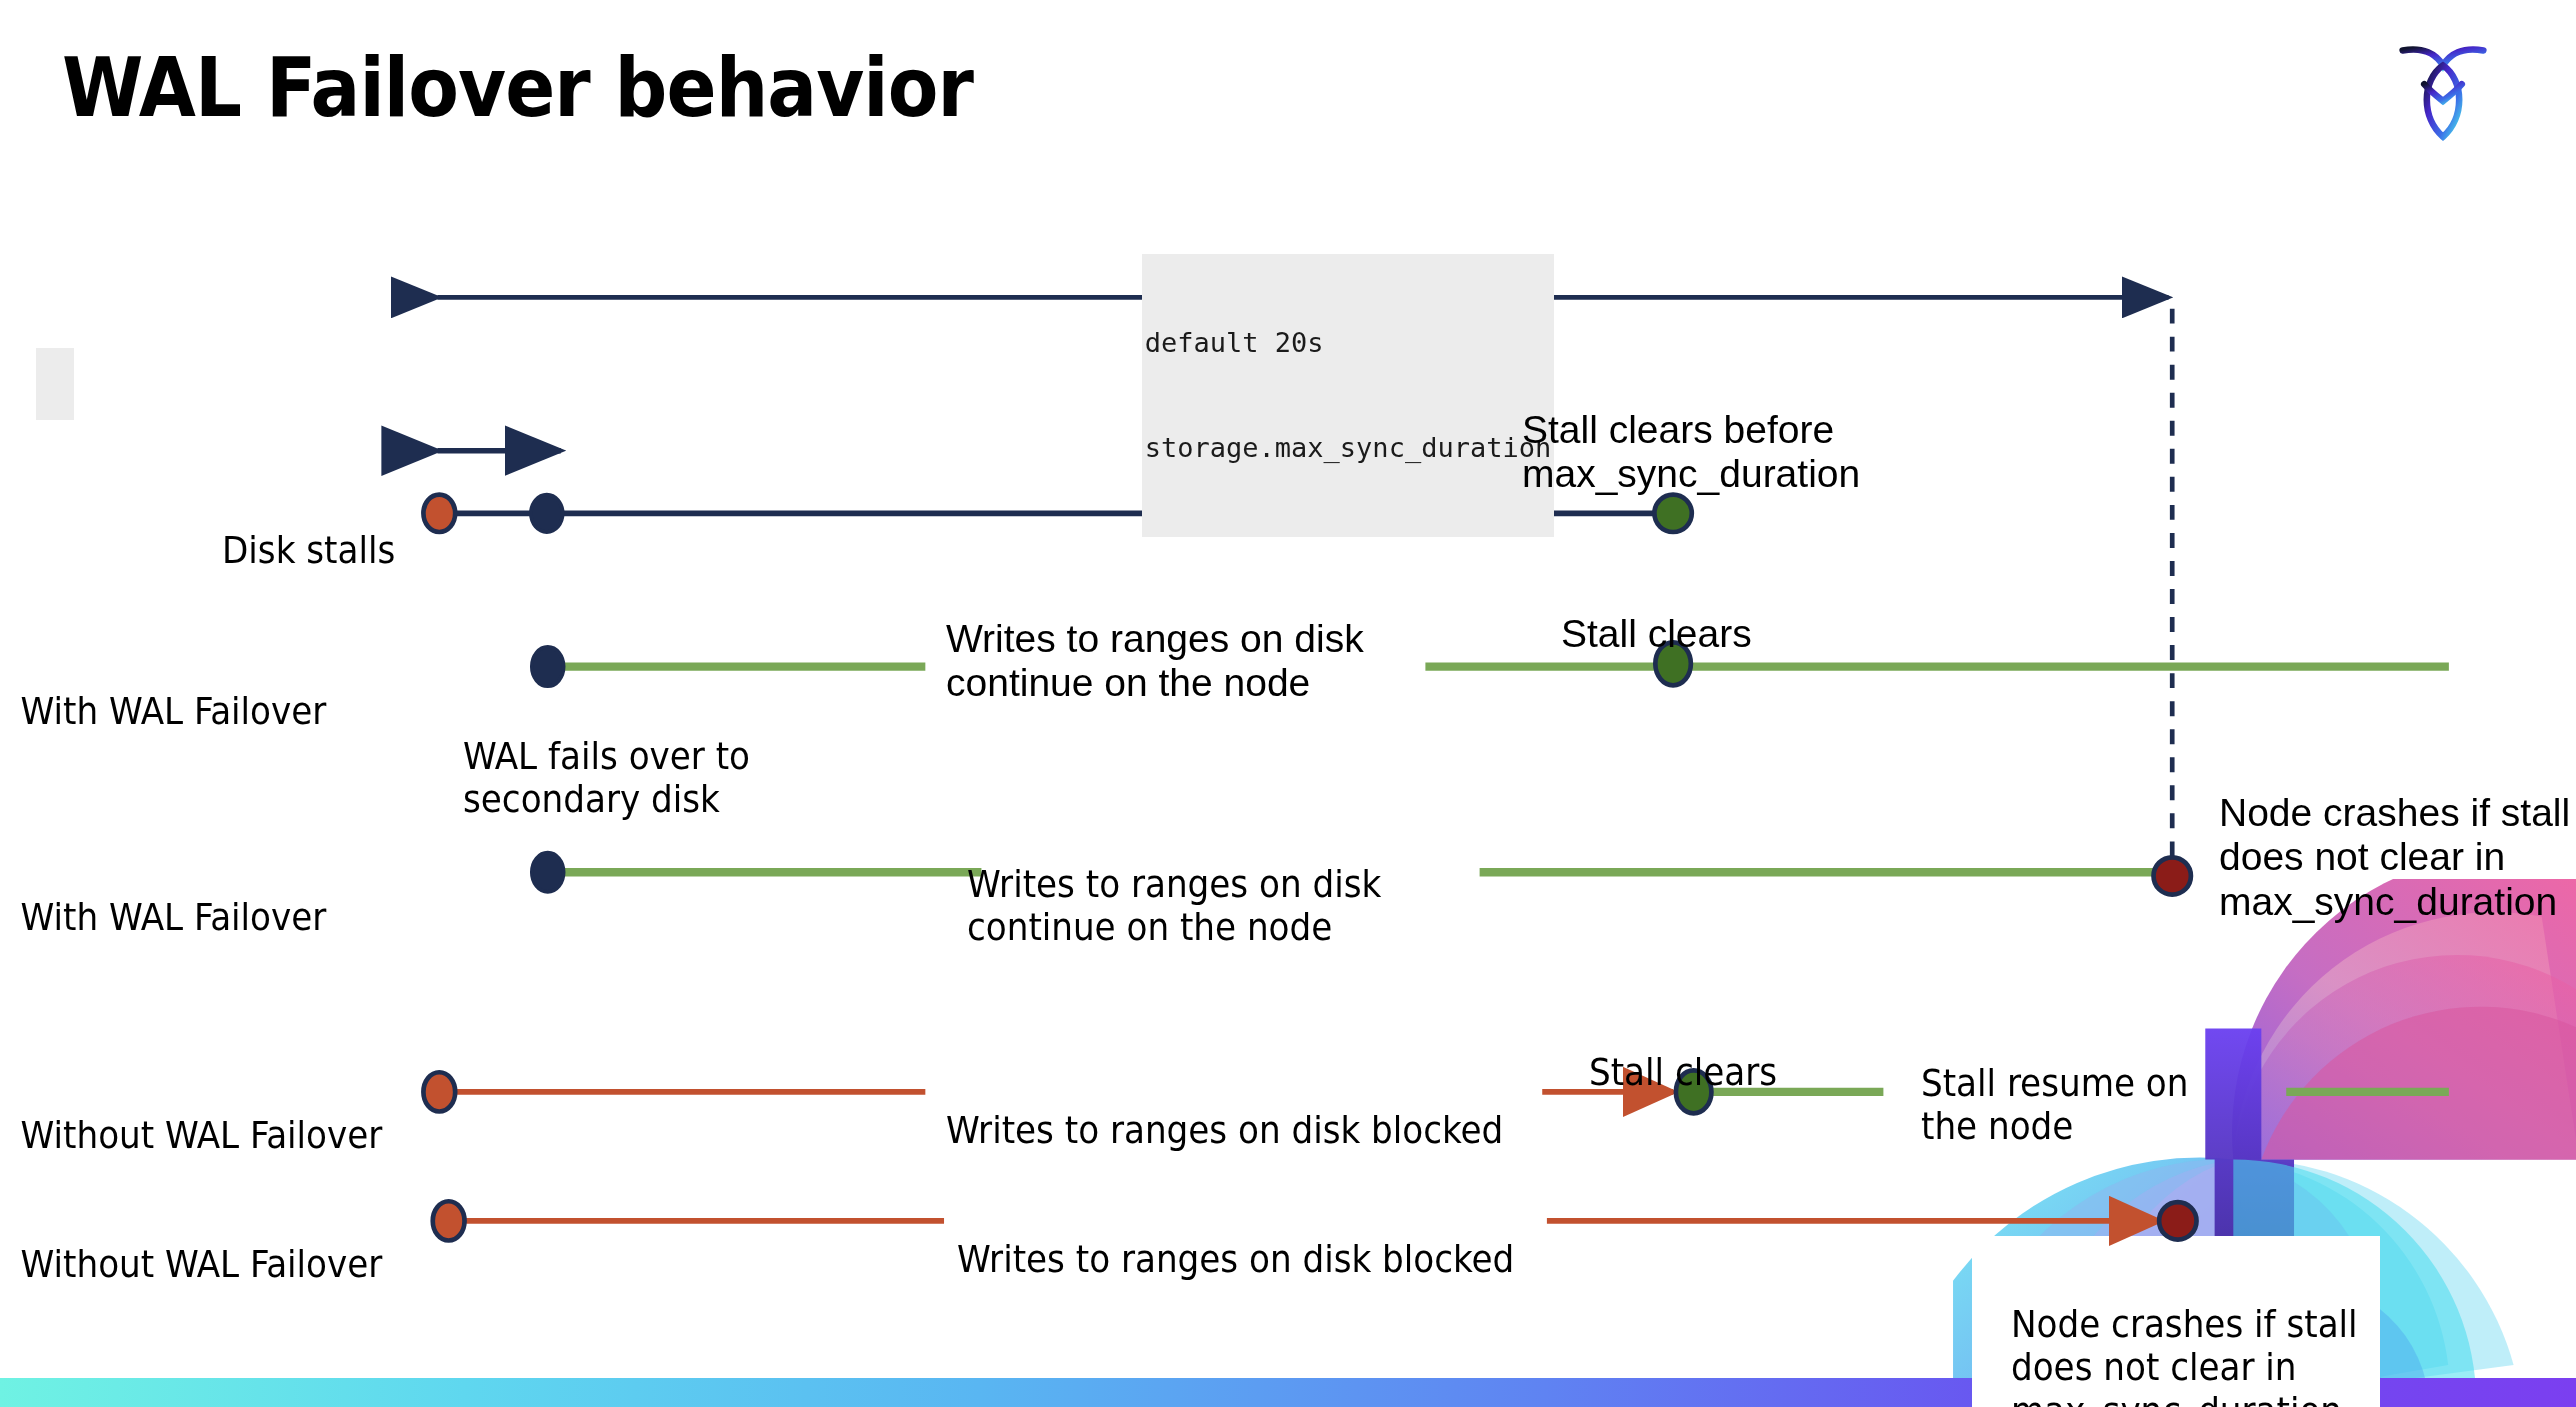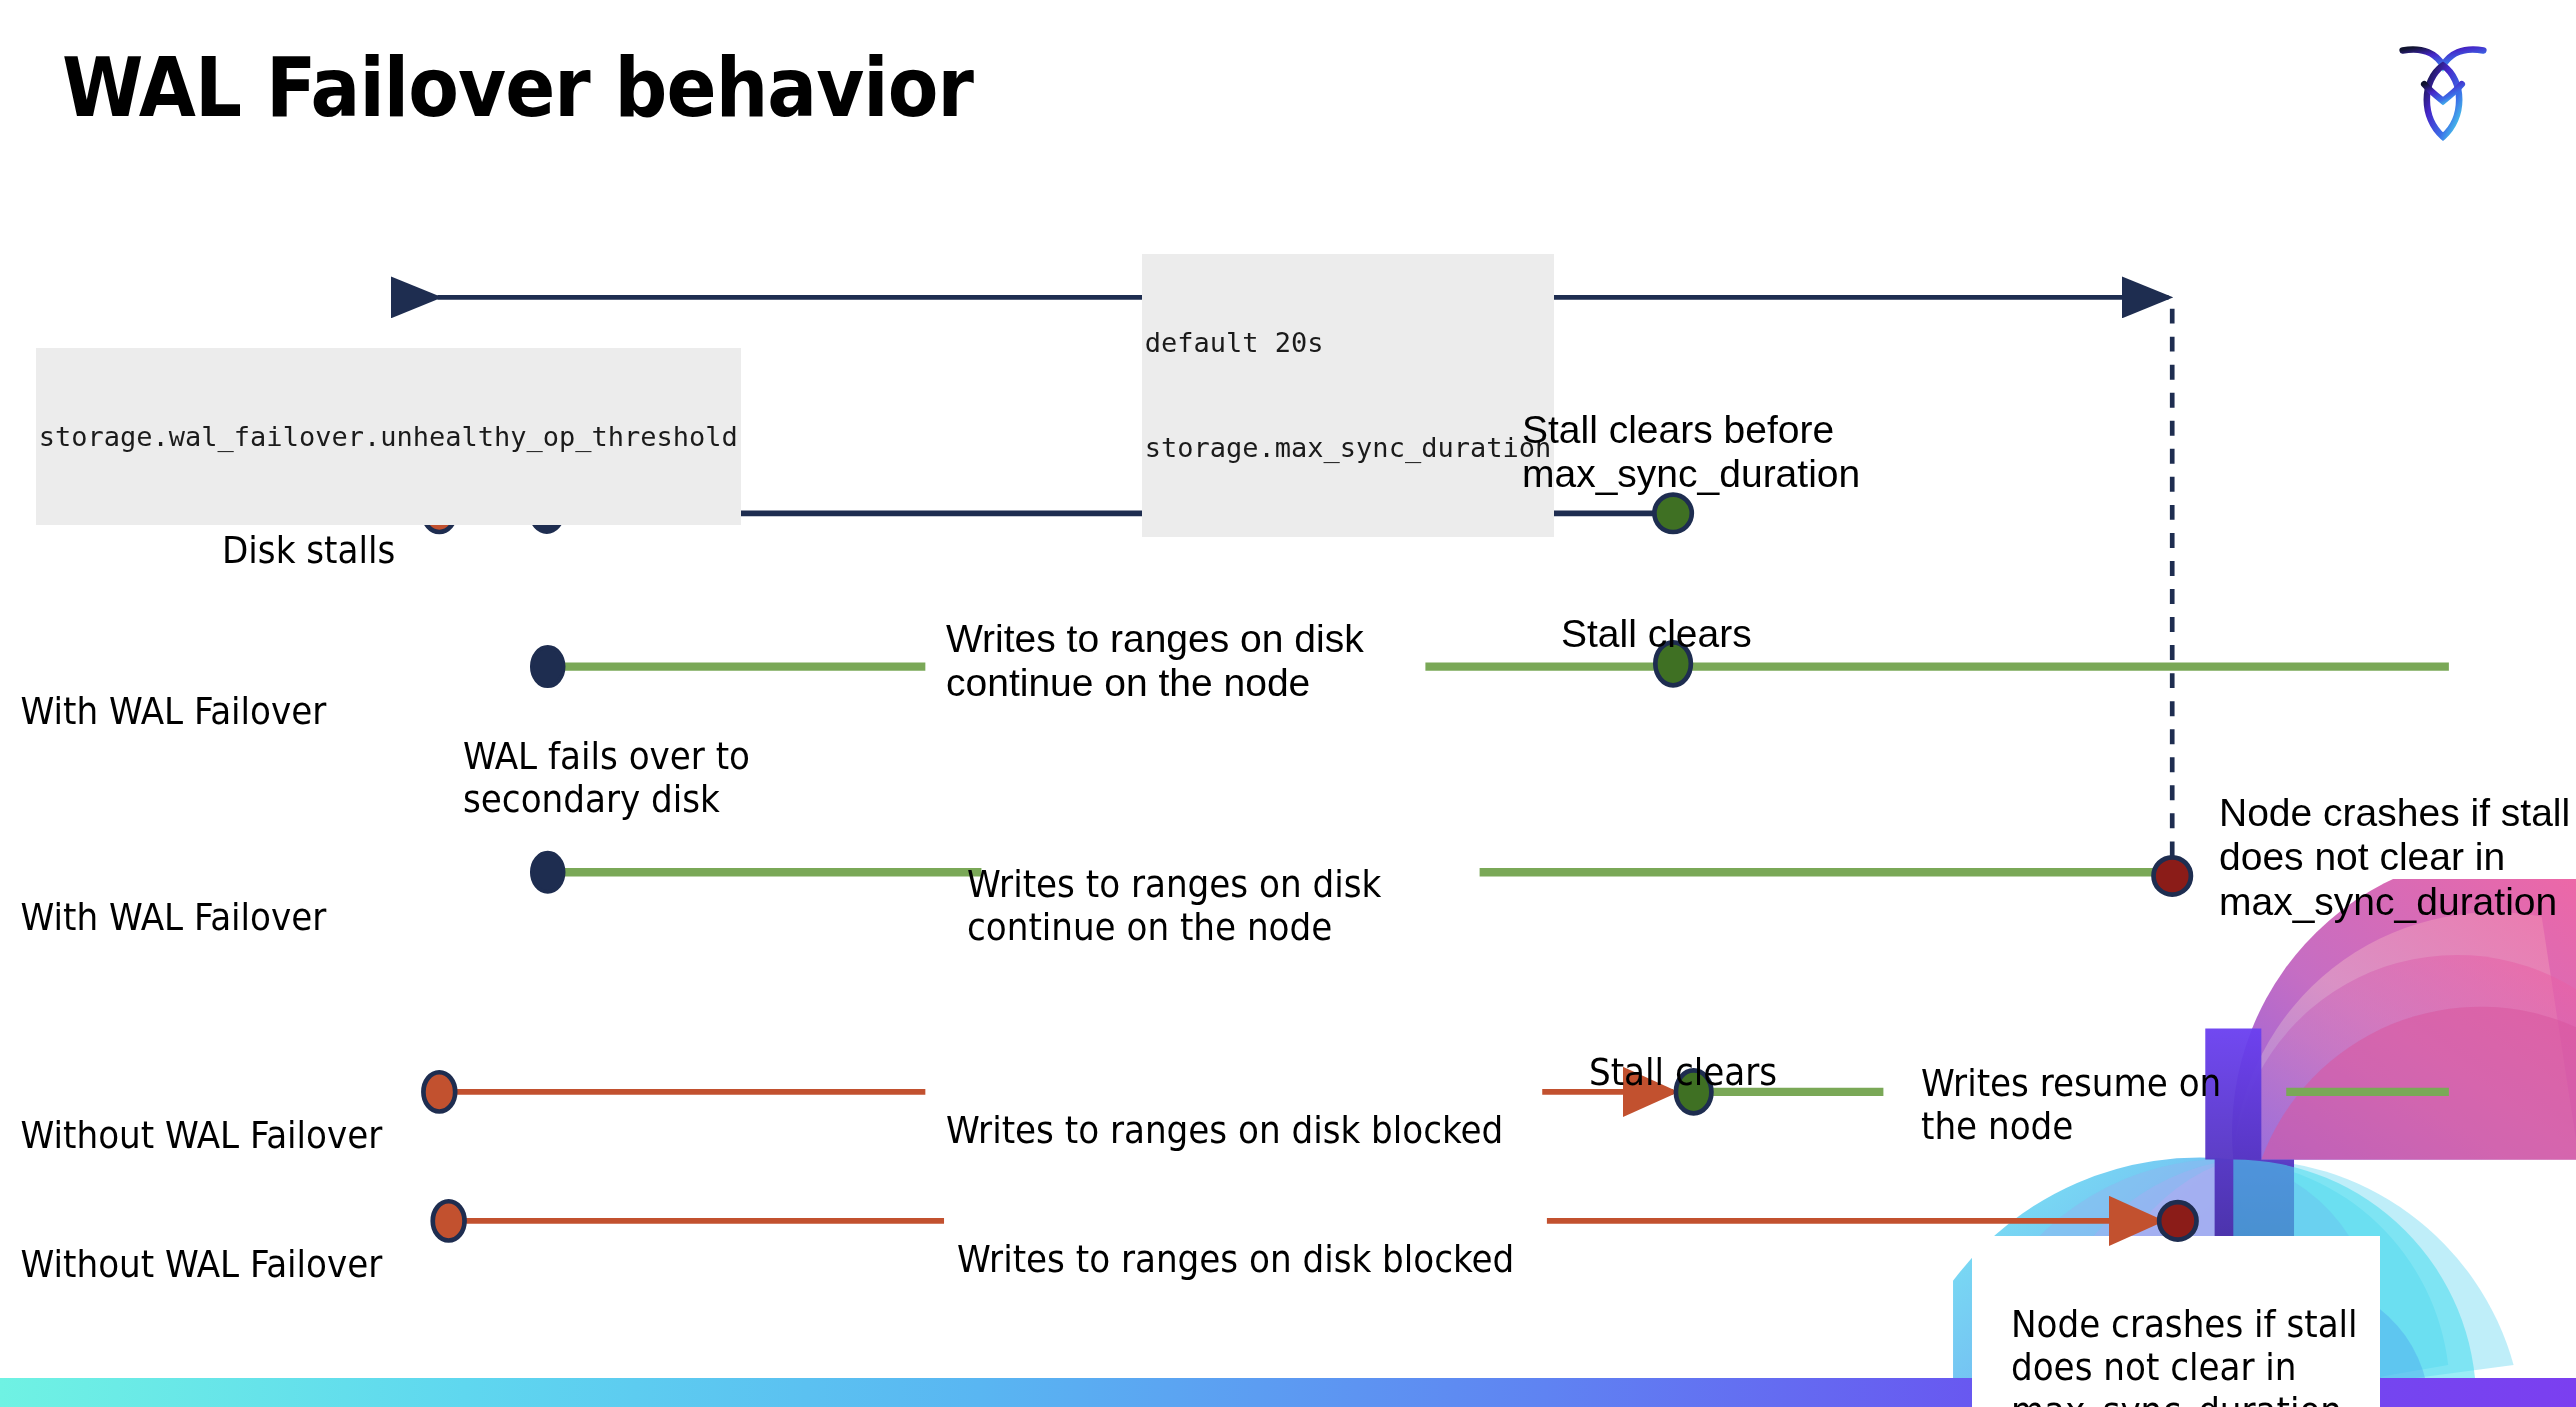"storage.wal_failover.unhealthy_op_thresh" div { html: <div>storage.wal_failover.unhealthy_op_threshold</div> -> none }
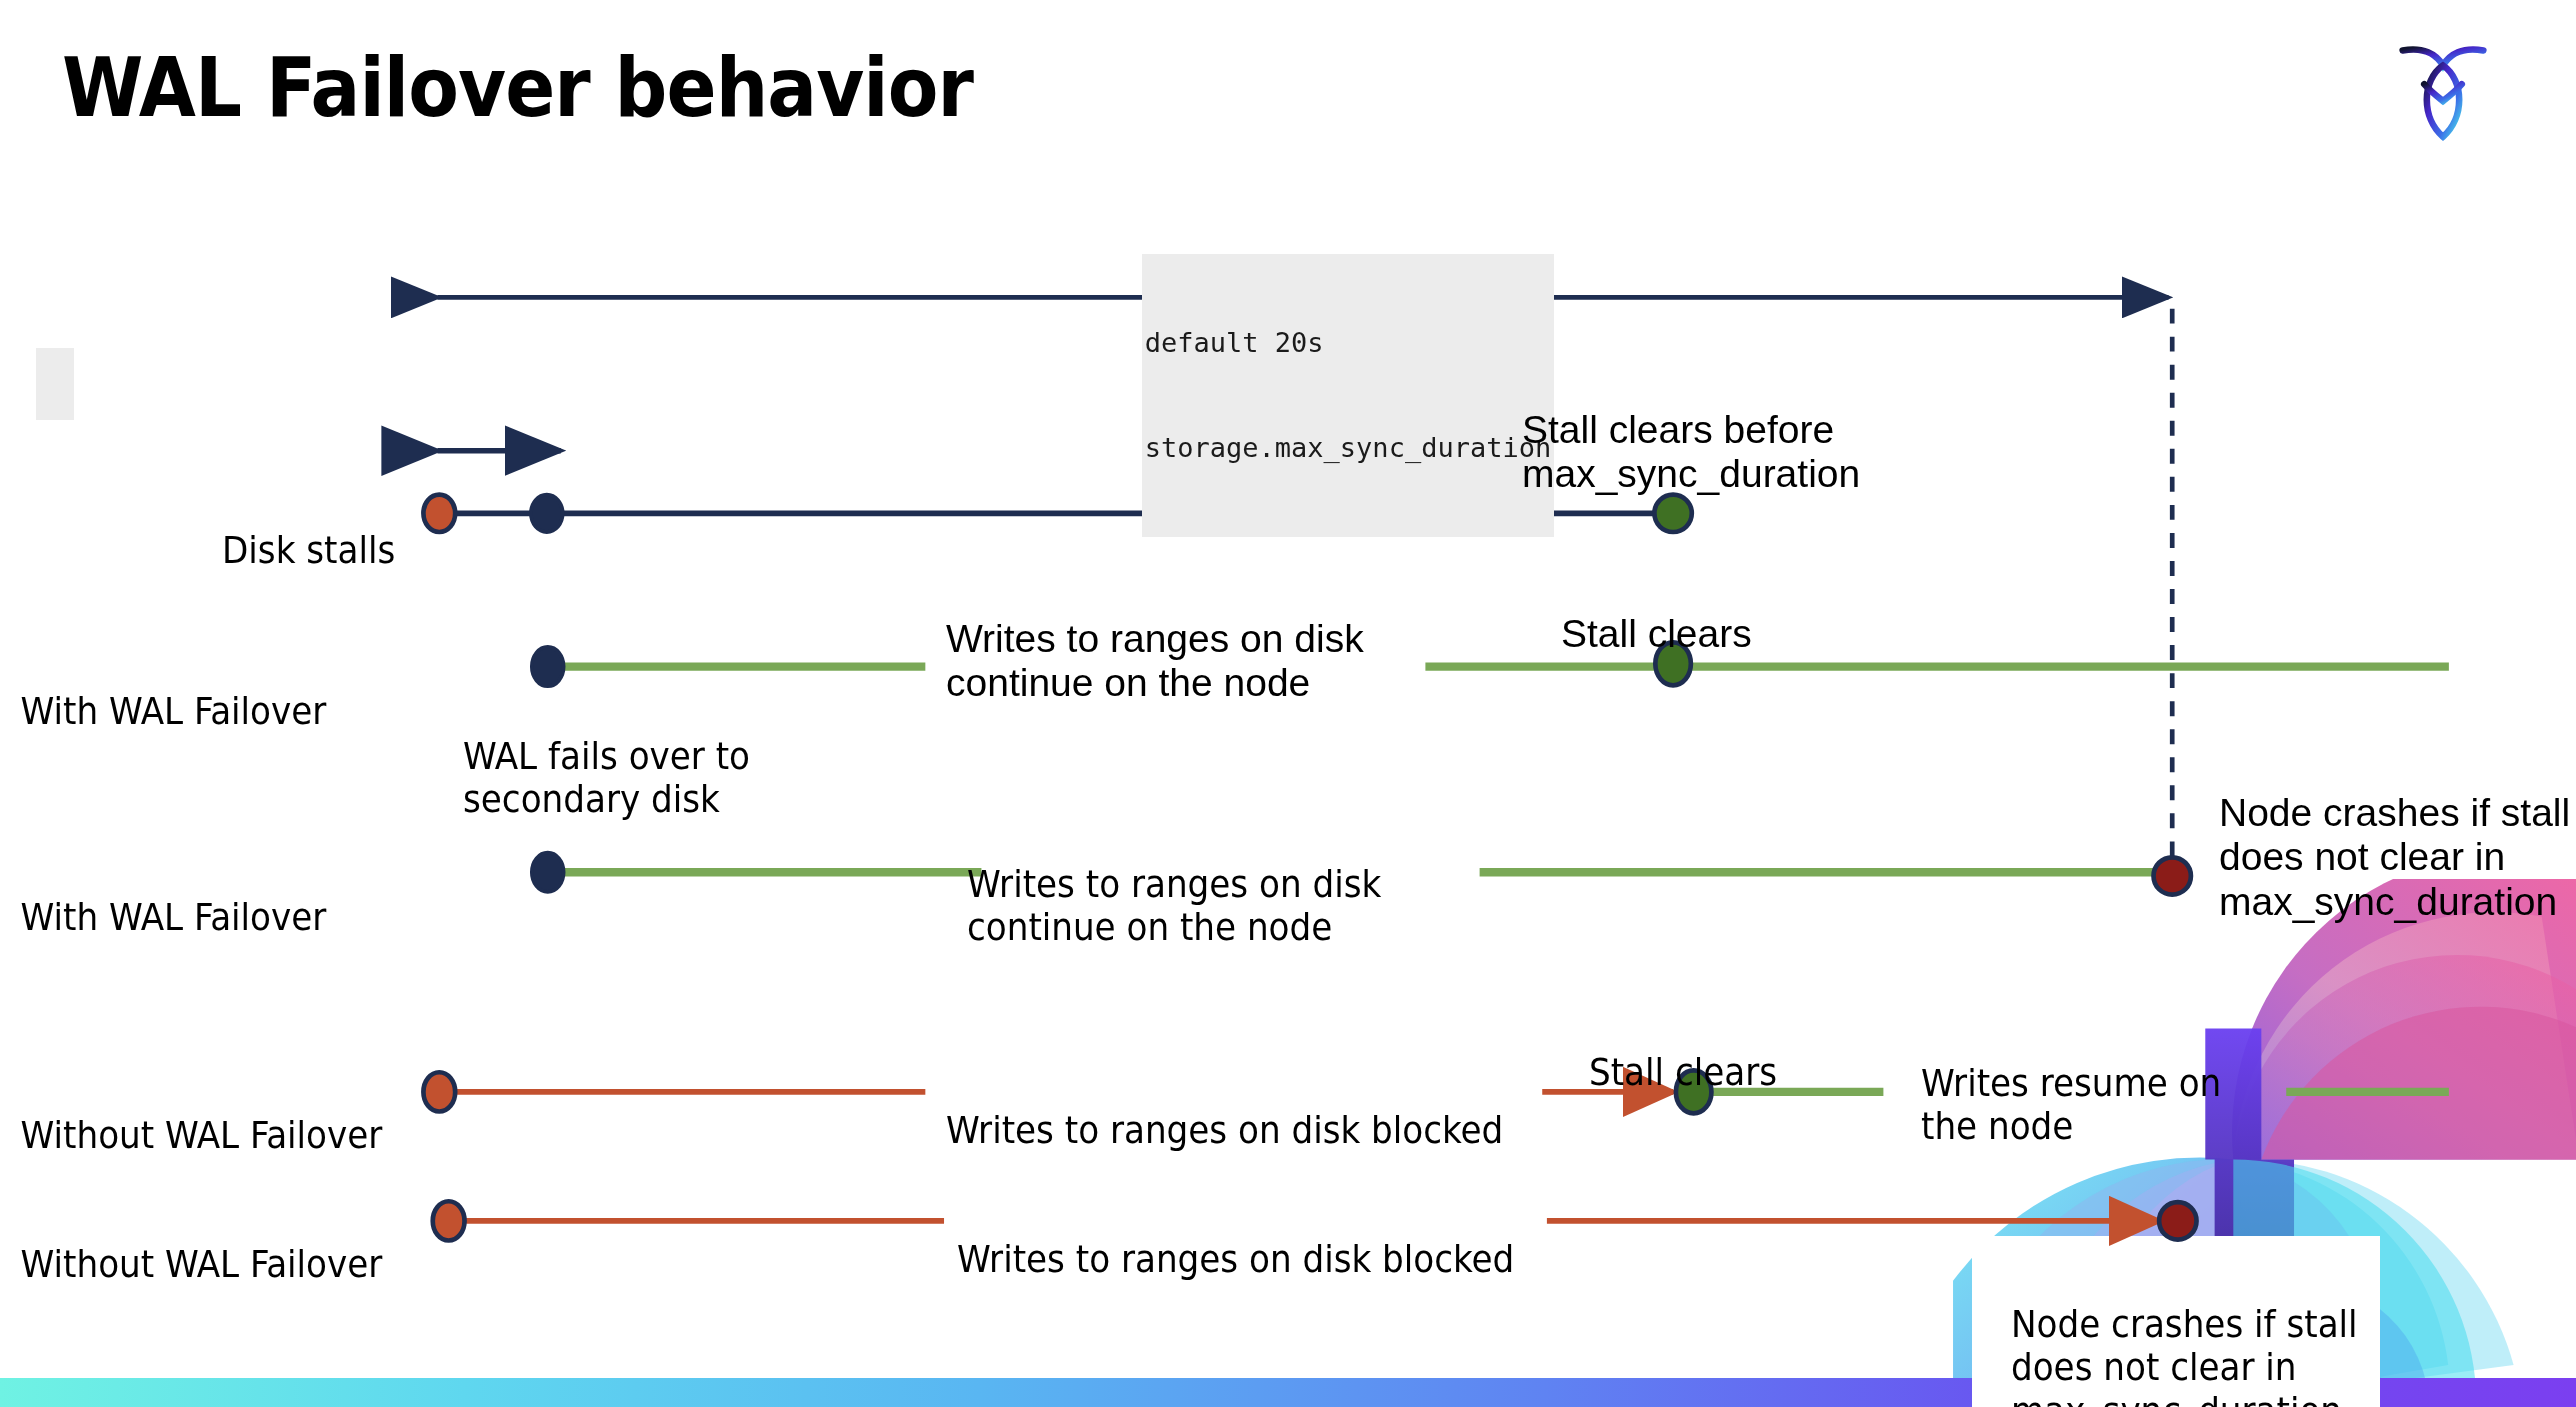"Writes resume on" div.lbl { text: Writes -> Stall }
